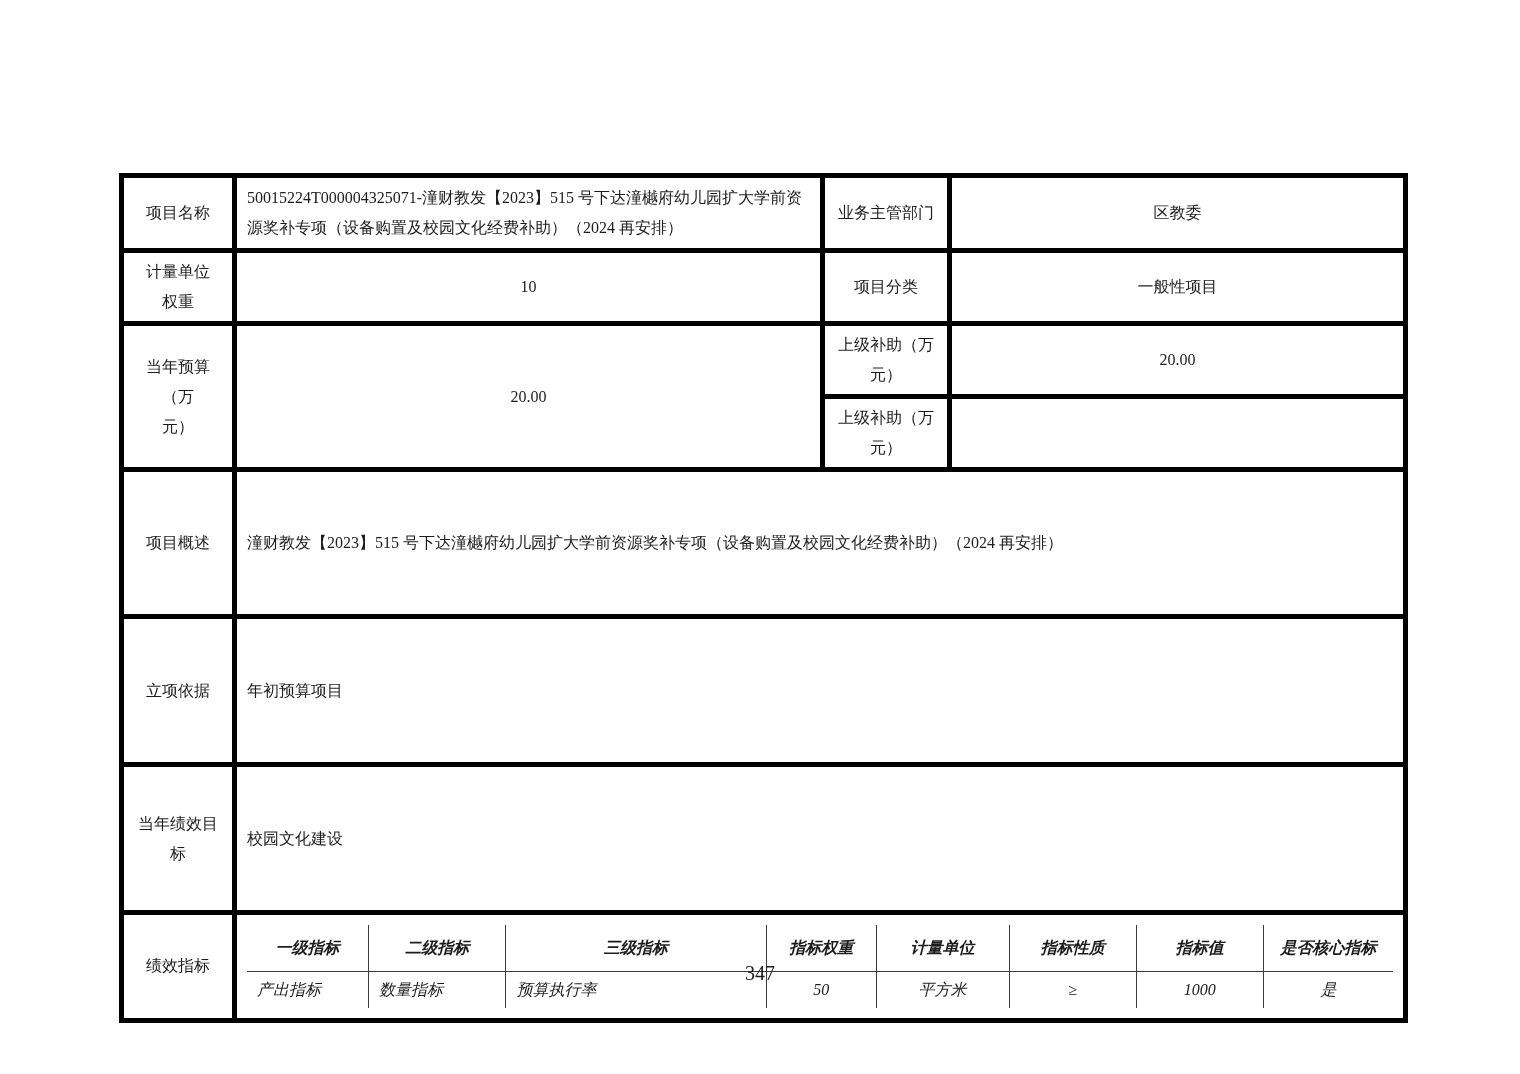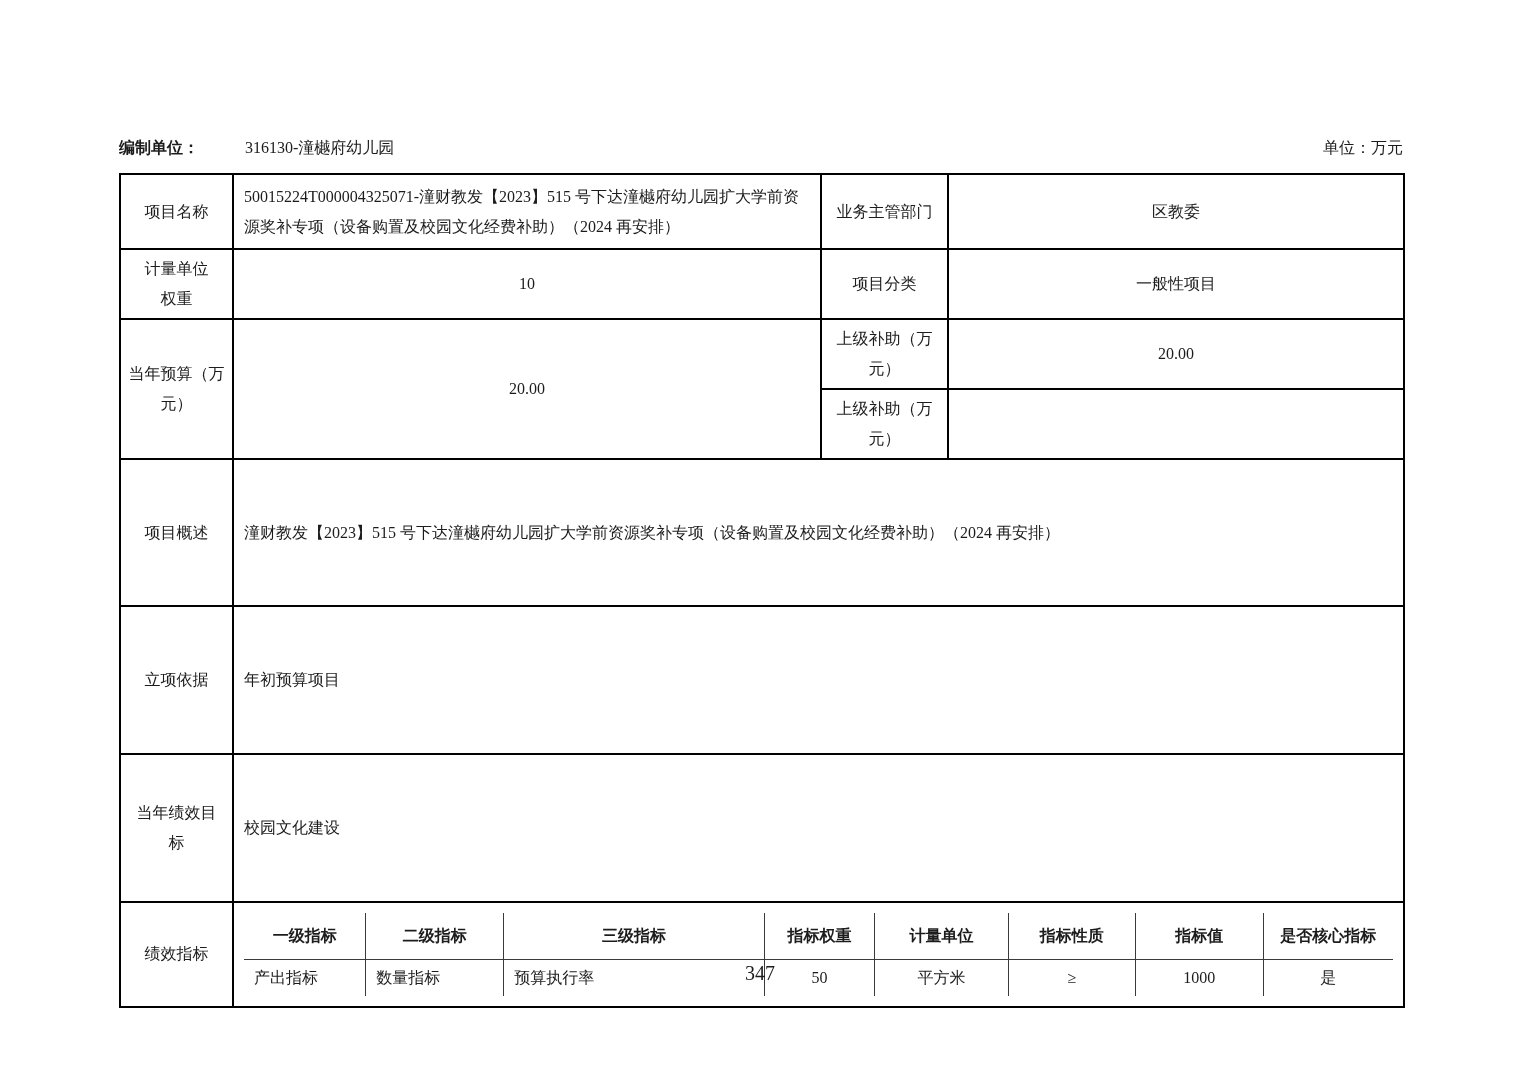"编制单位：" div.doc-header { html: <div> <div> <span>编制单位：</span> <span>316130-潼樾府幼儿园</span> </div> <span>单位：万元</span> </div> -> none }
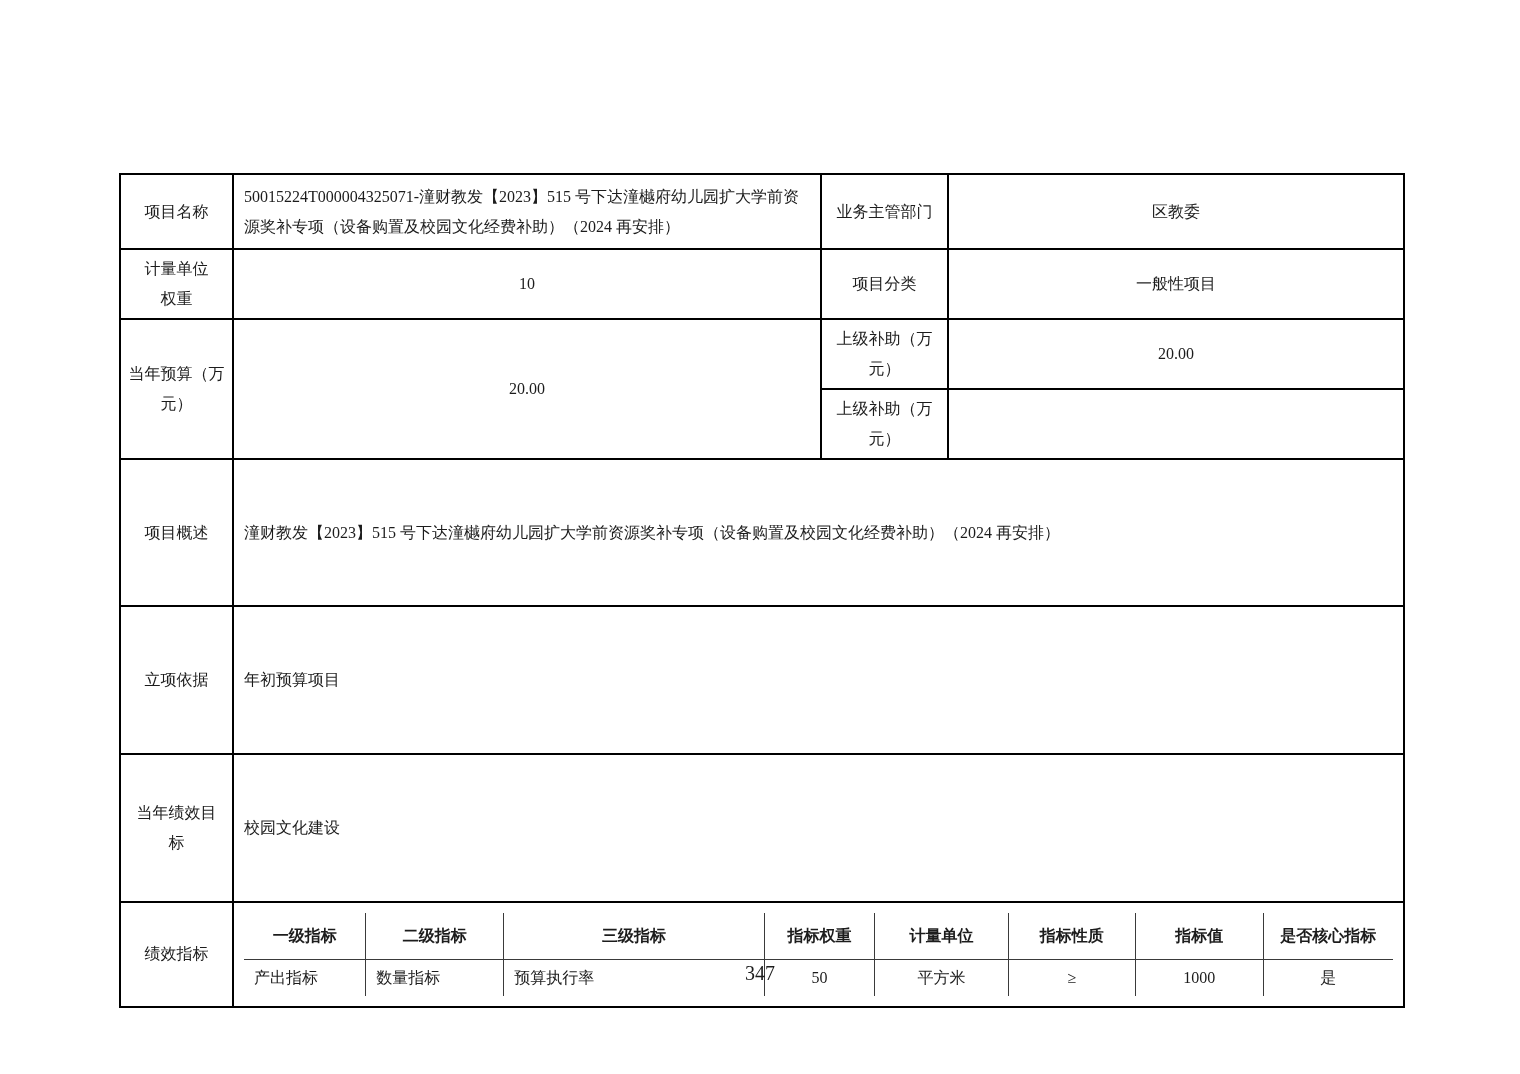"50015224T000004325071-潼财教发【2023】515" table.main td { border: 2px solid #000000 -> 5px solid #000000 }
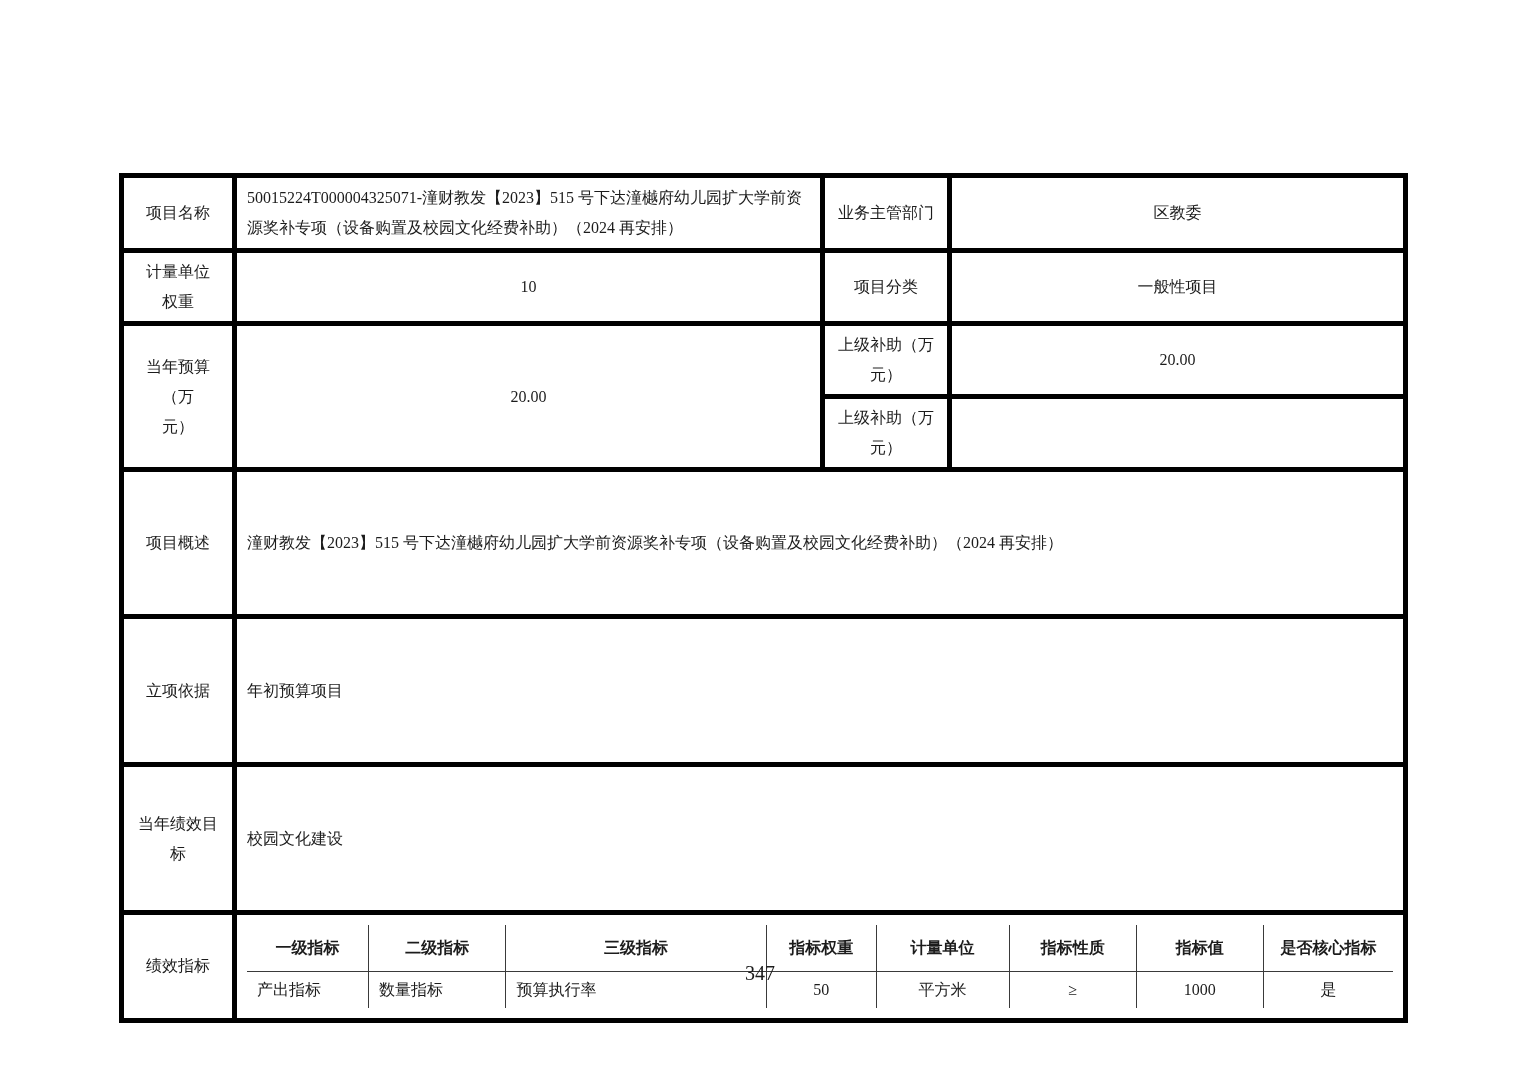"一级指标" td.subwrap { font-style: none -> italic }
